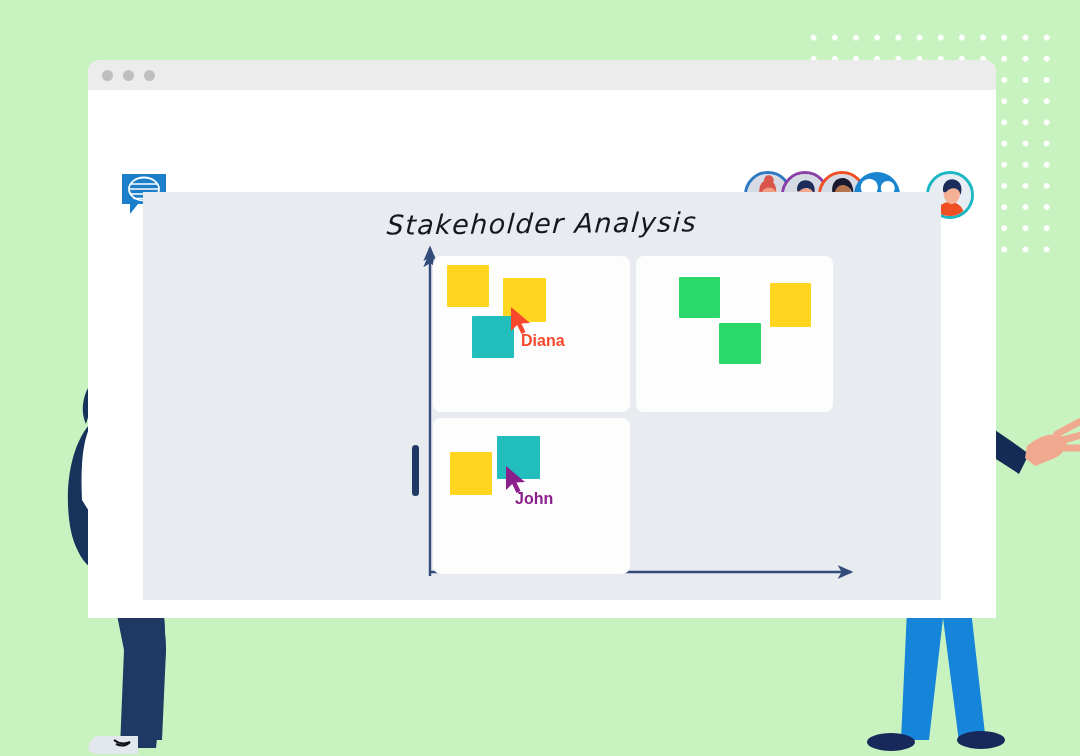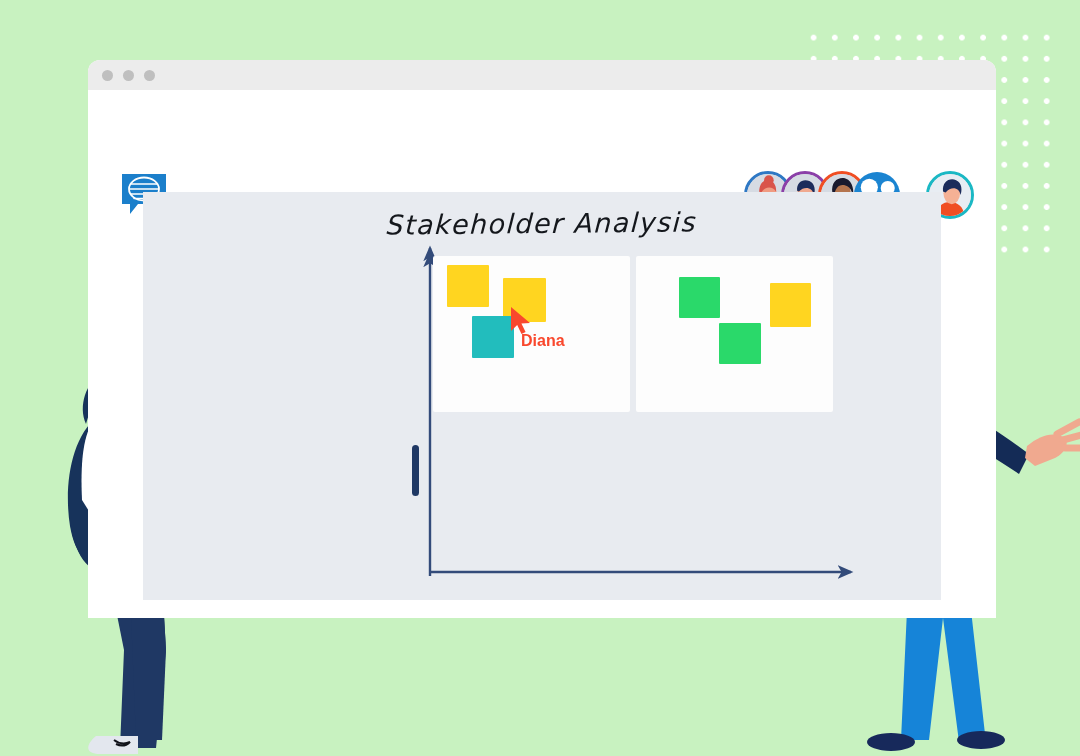"Diana" .quadrant { border-radius: 2px -> 8px }
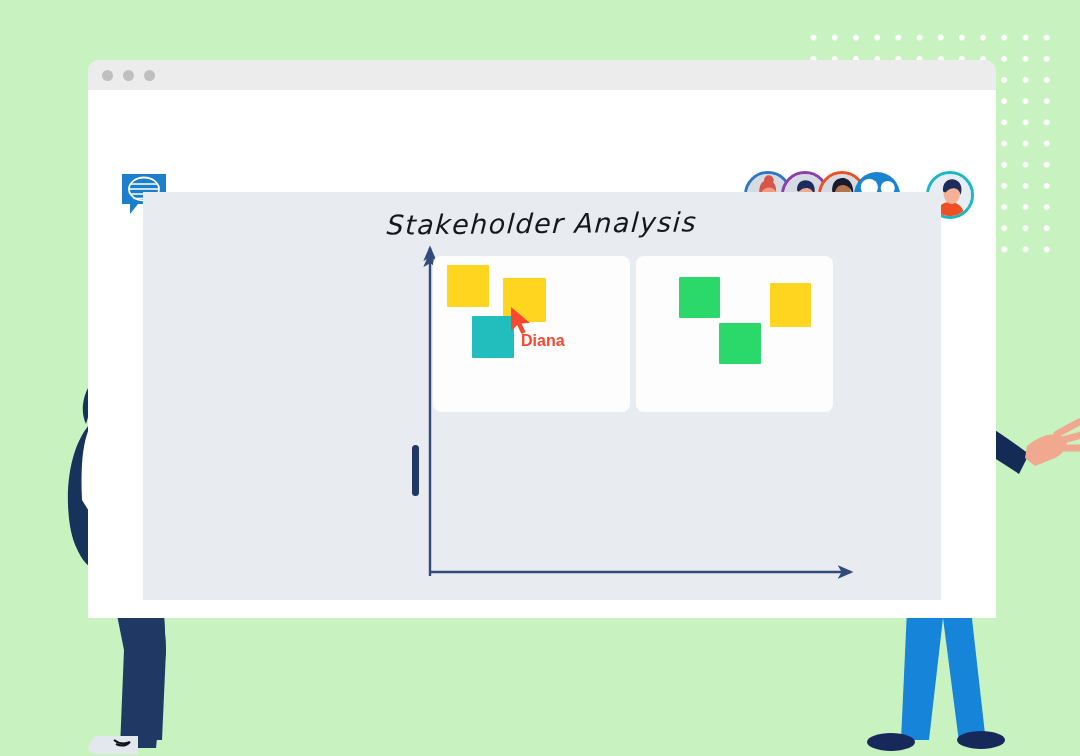"John" div.quadrant { html: none -> <div> <div></div> <div></div> <div> <svg> <path></path> </svg> </div> <div>John</div> </div> }
